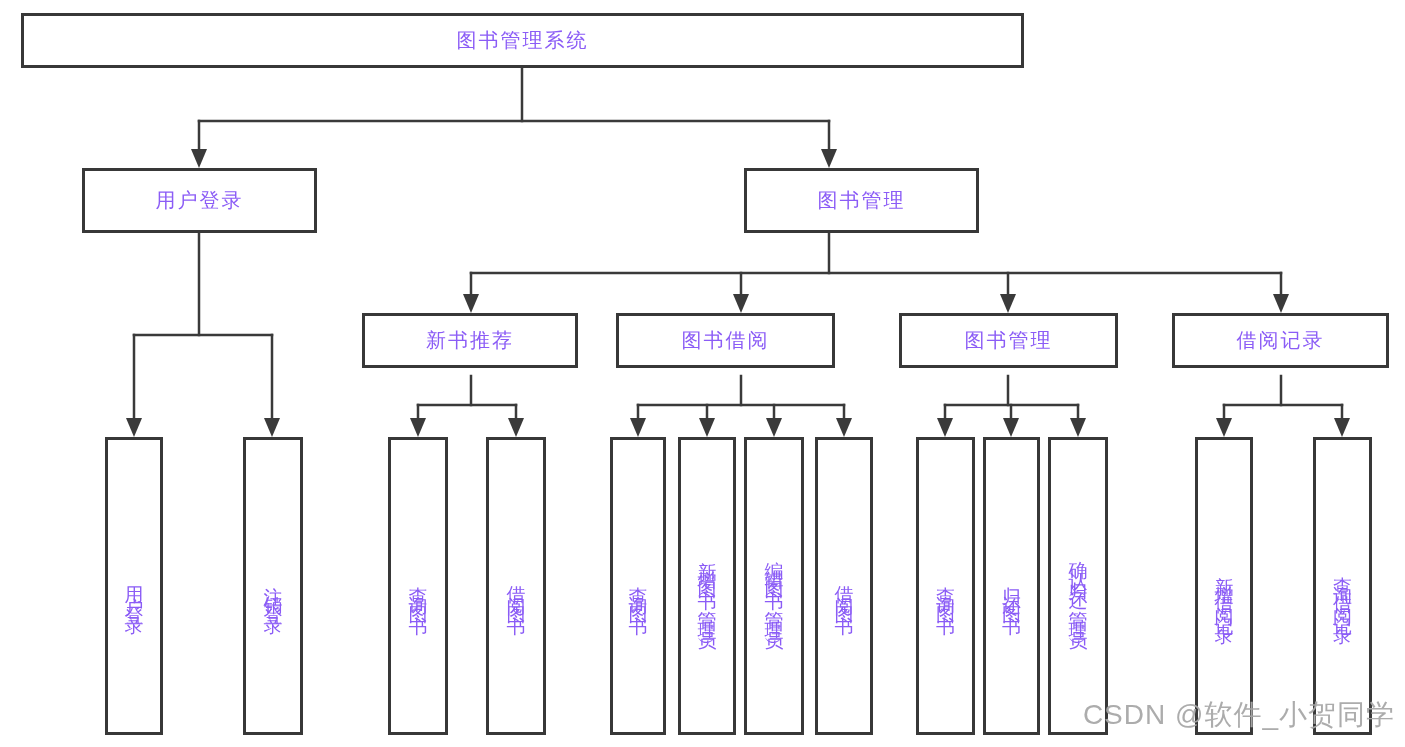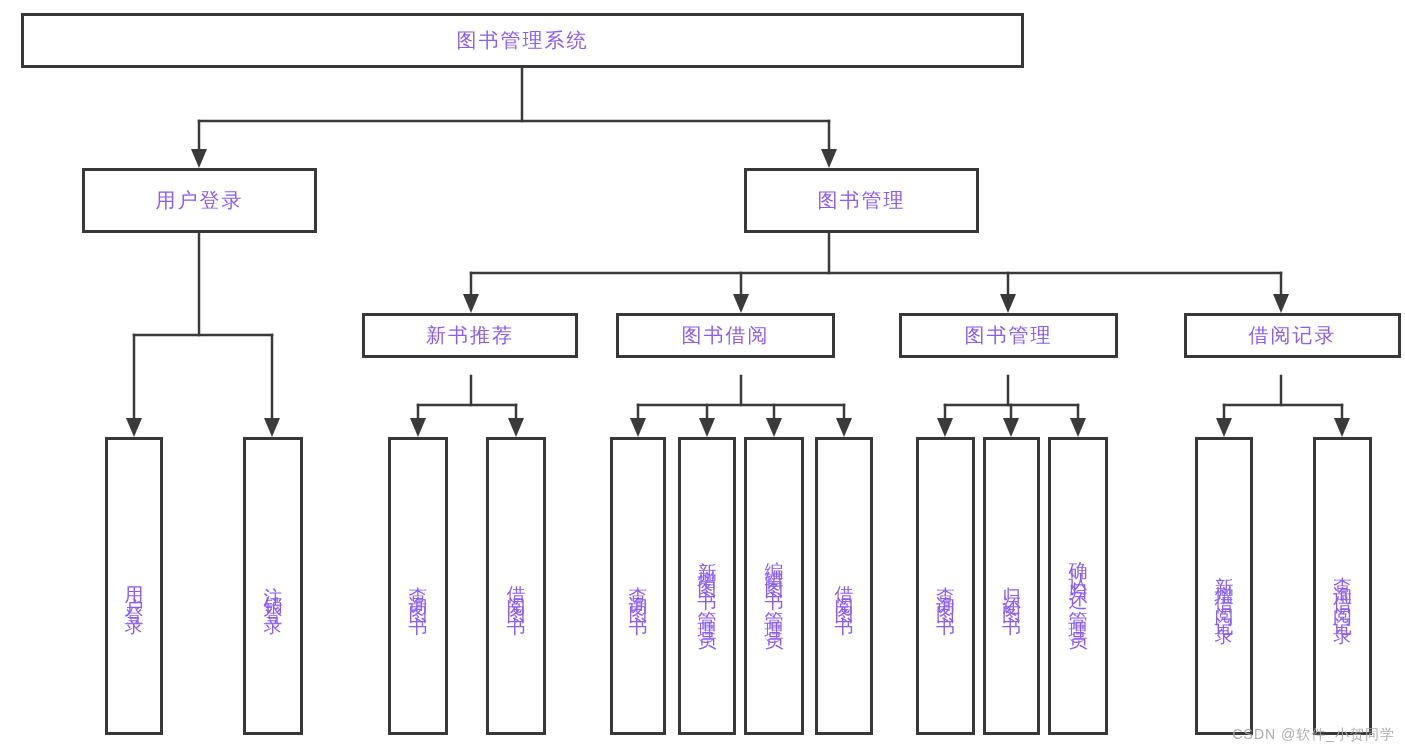"新书推荐" .n-l3 { height: 45px -> 55px }
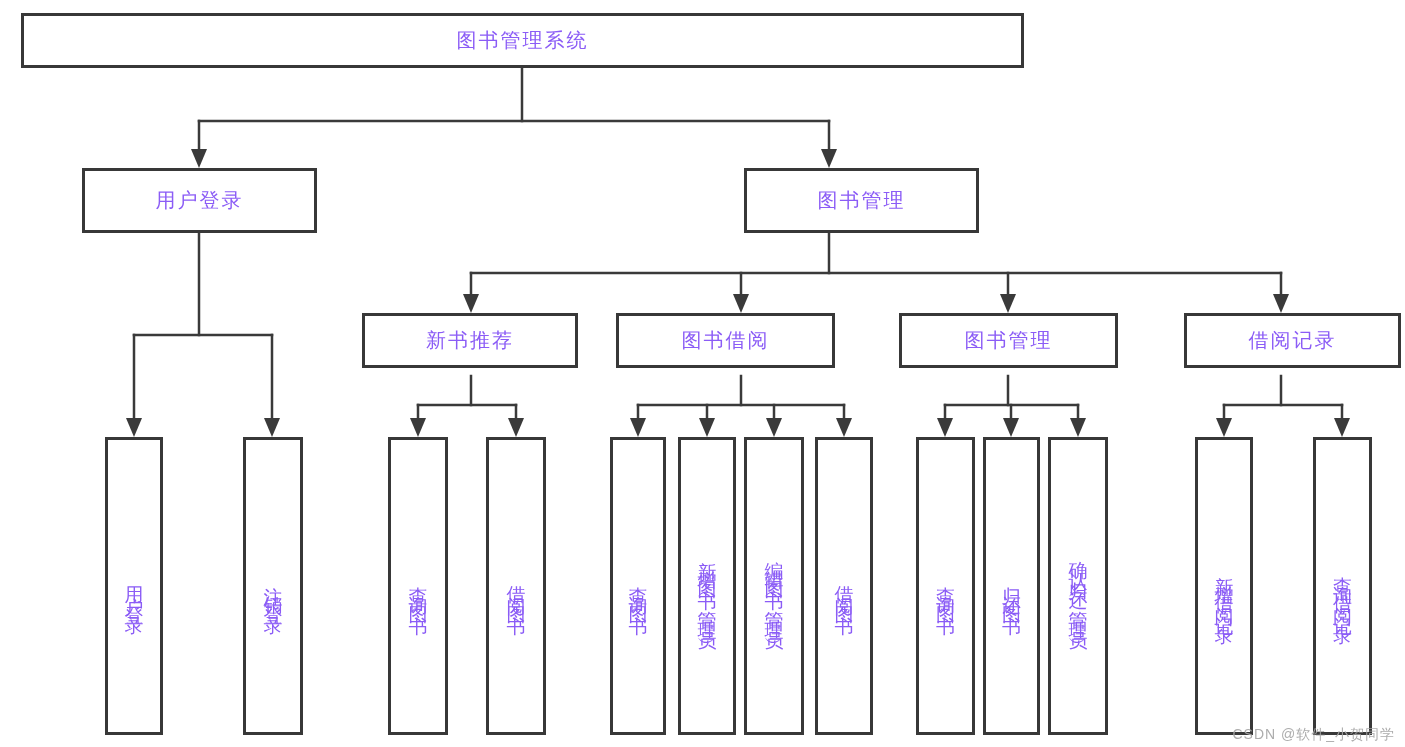"借阅记录" .n-borrowrecord { margin-left: 12px -> none }
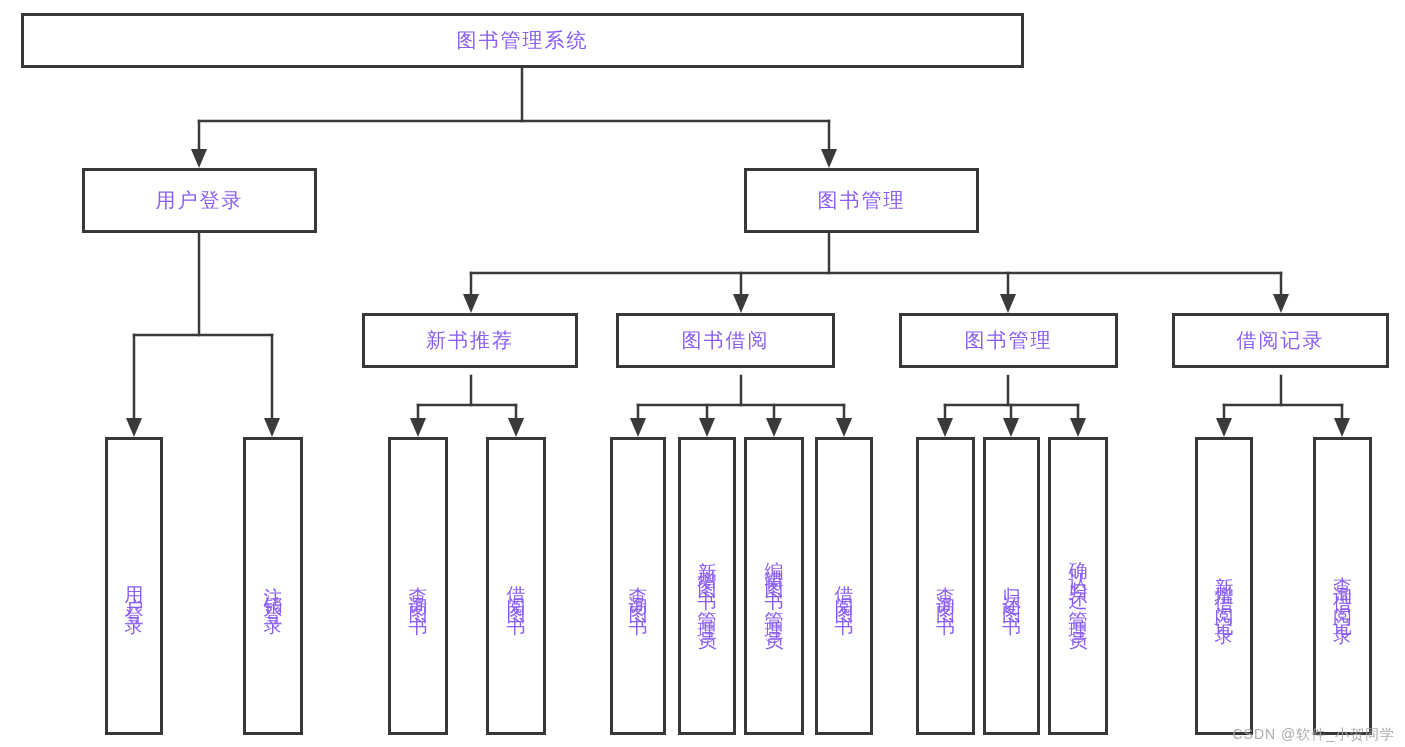"CSDN @软件_小贺同学" .watermark { bottom: 3px -> 13px; font-size: 14px -> 28px }
